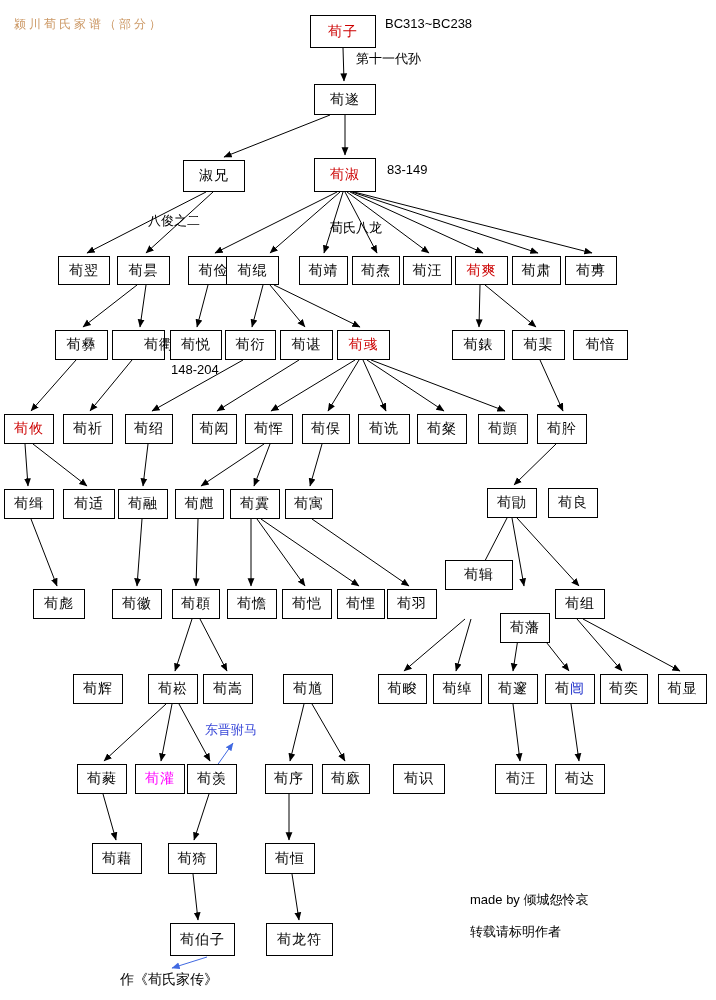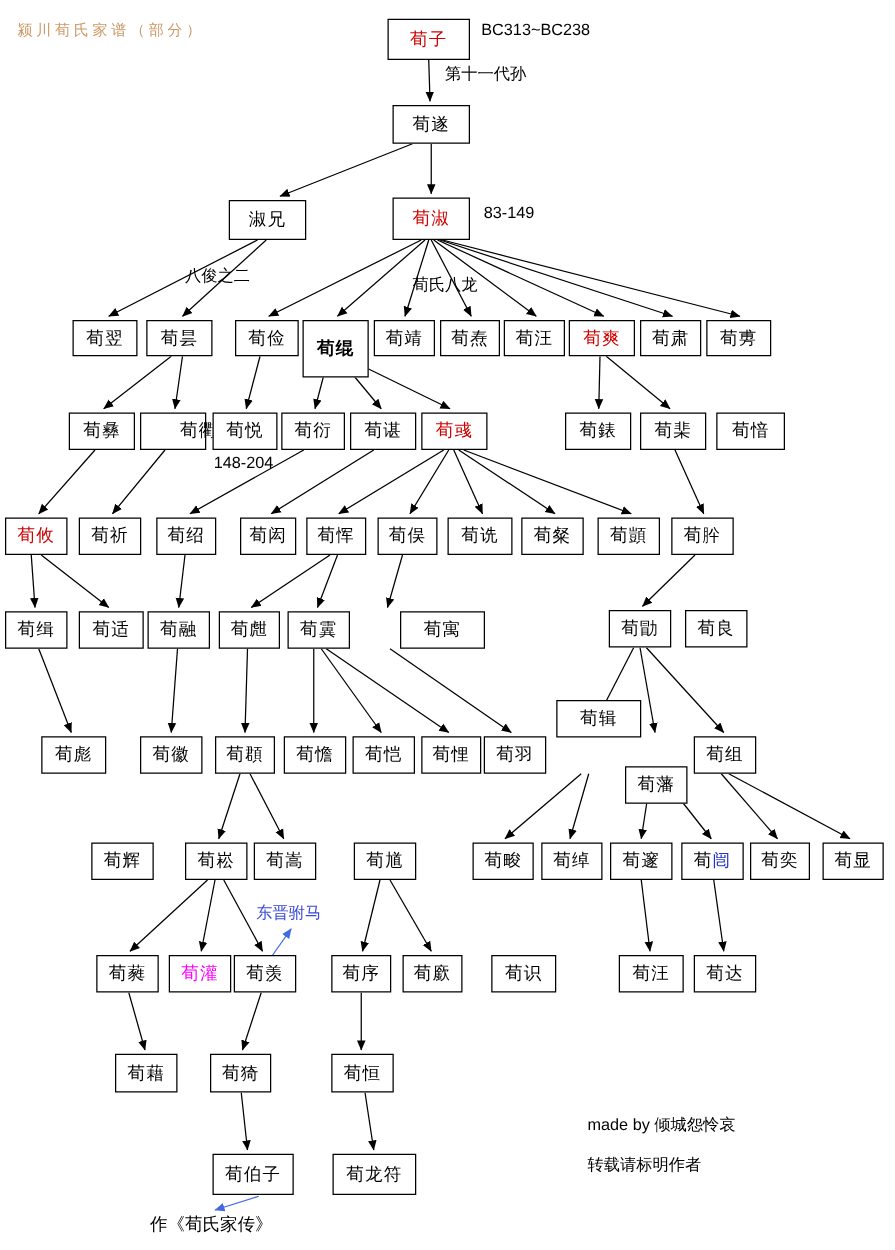"荀绲" div.node { font-weight: bold -> none; height: 46px -> 29px; left: 242px -> 226px }
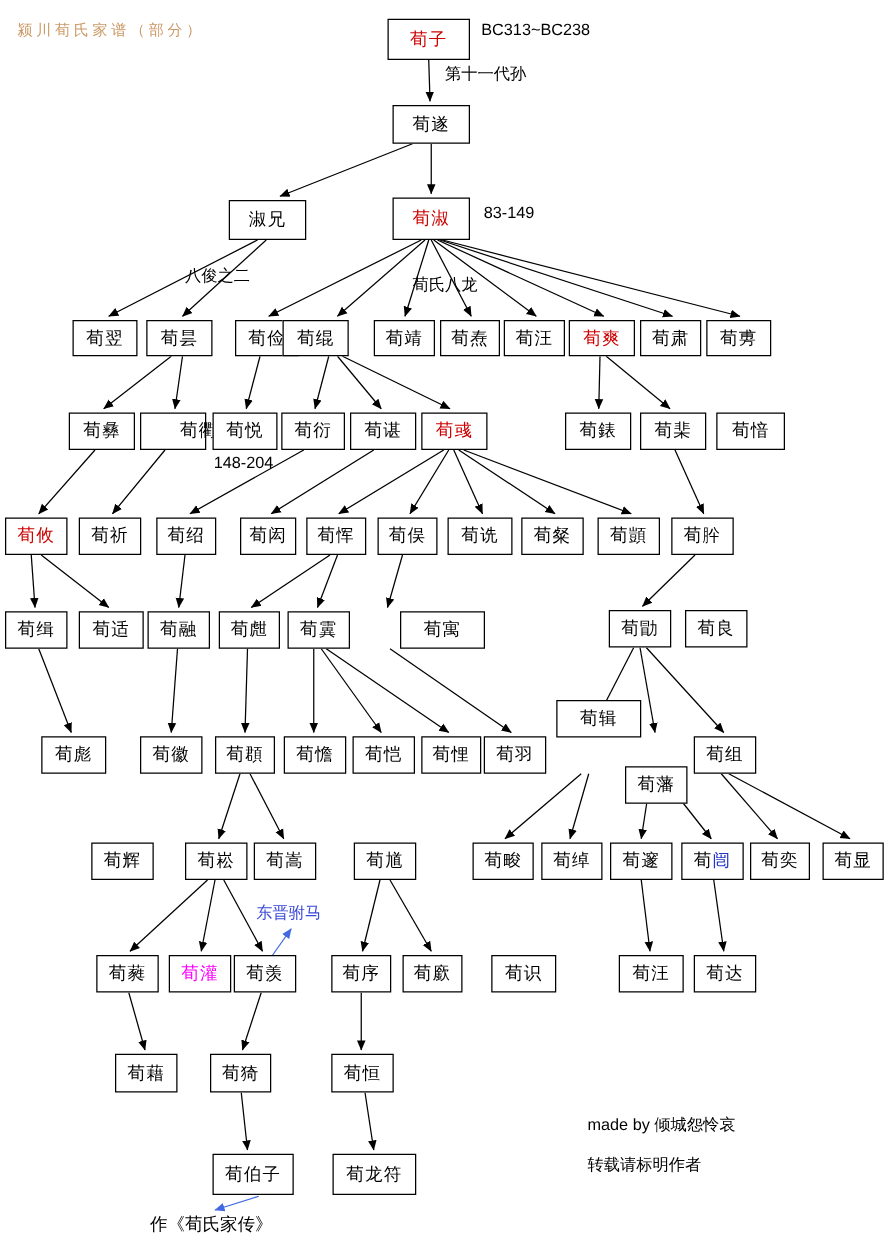"荀寓" div.node { margin-left: 35px -> none; width: 68px -> 48px }
